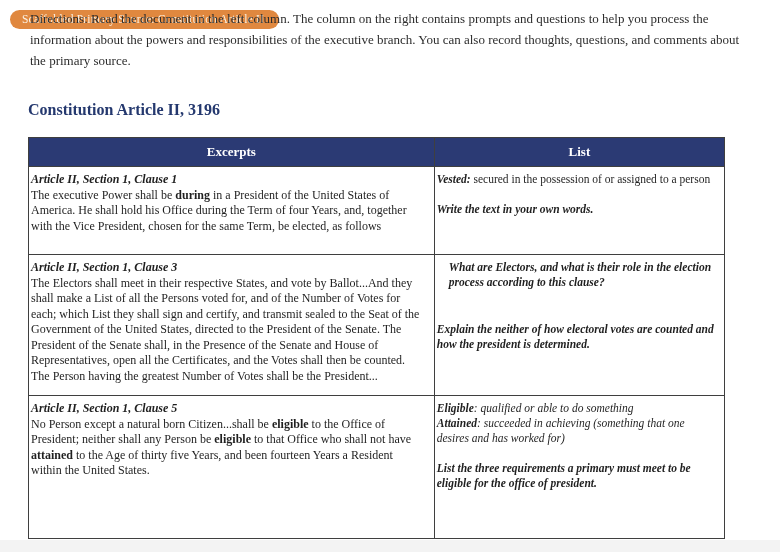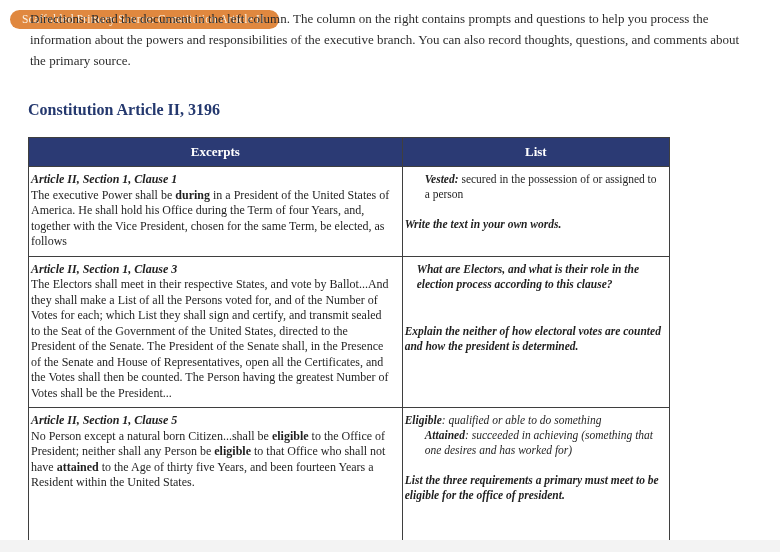"Excerpts" table.ws { width: 642px -> 697px }
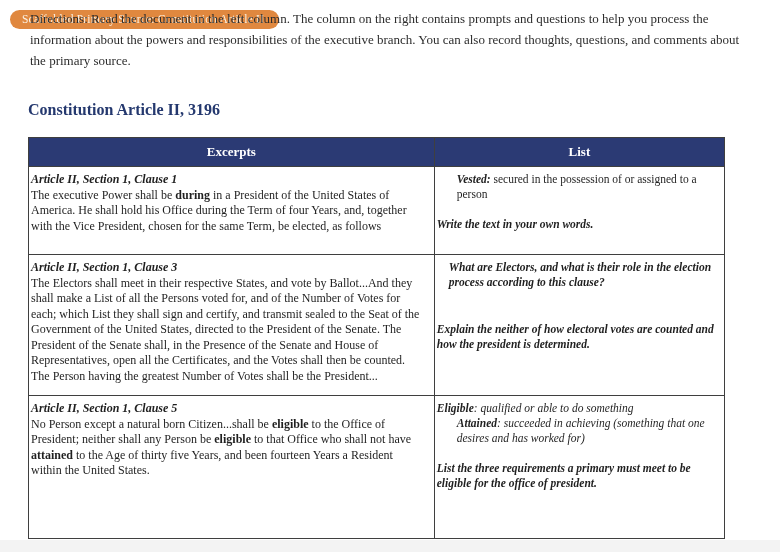"Vested: secured in the possession" .gap-sm { margin-left: 20px -> none }
